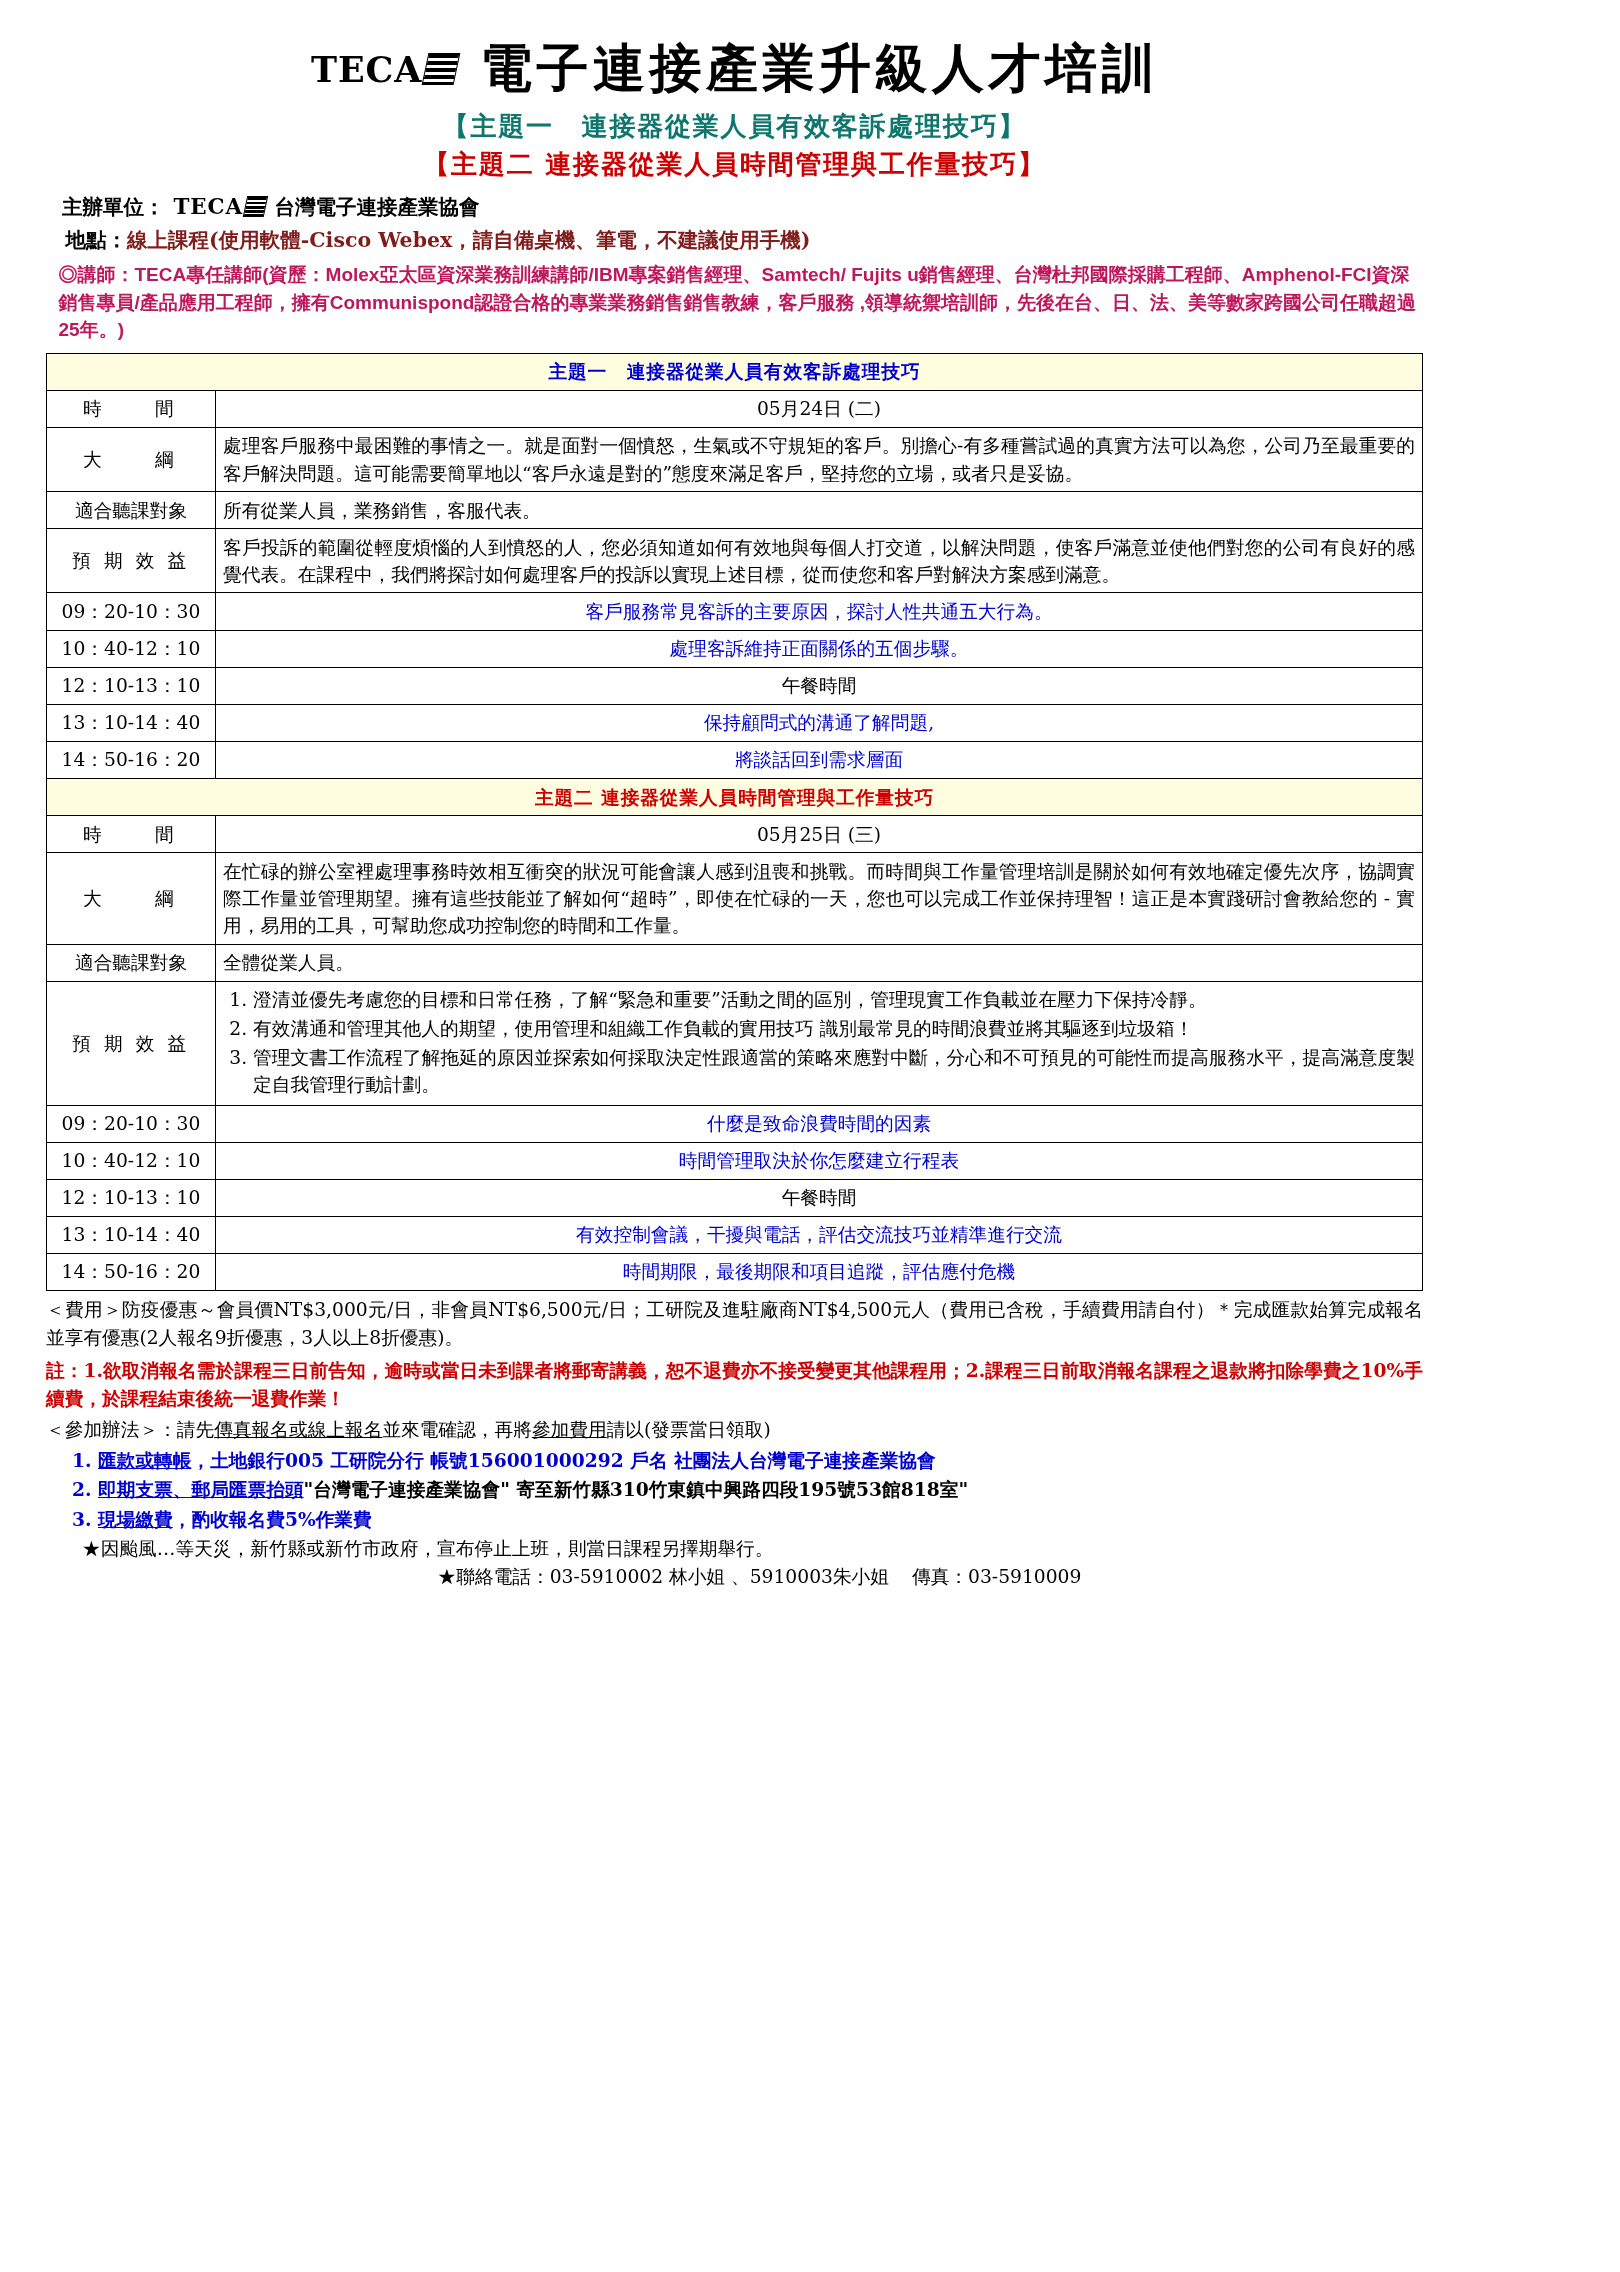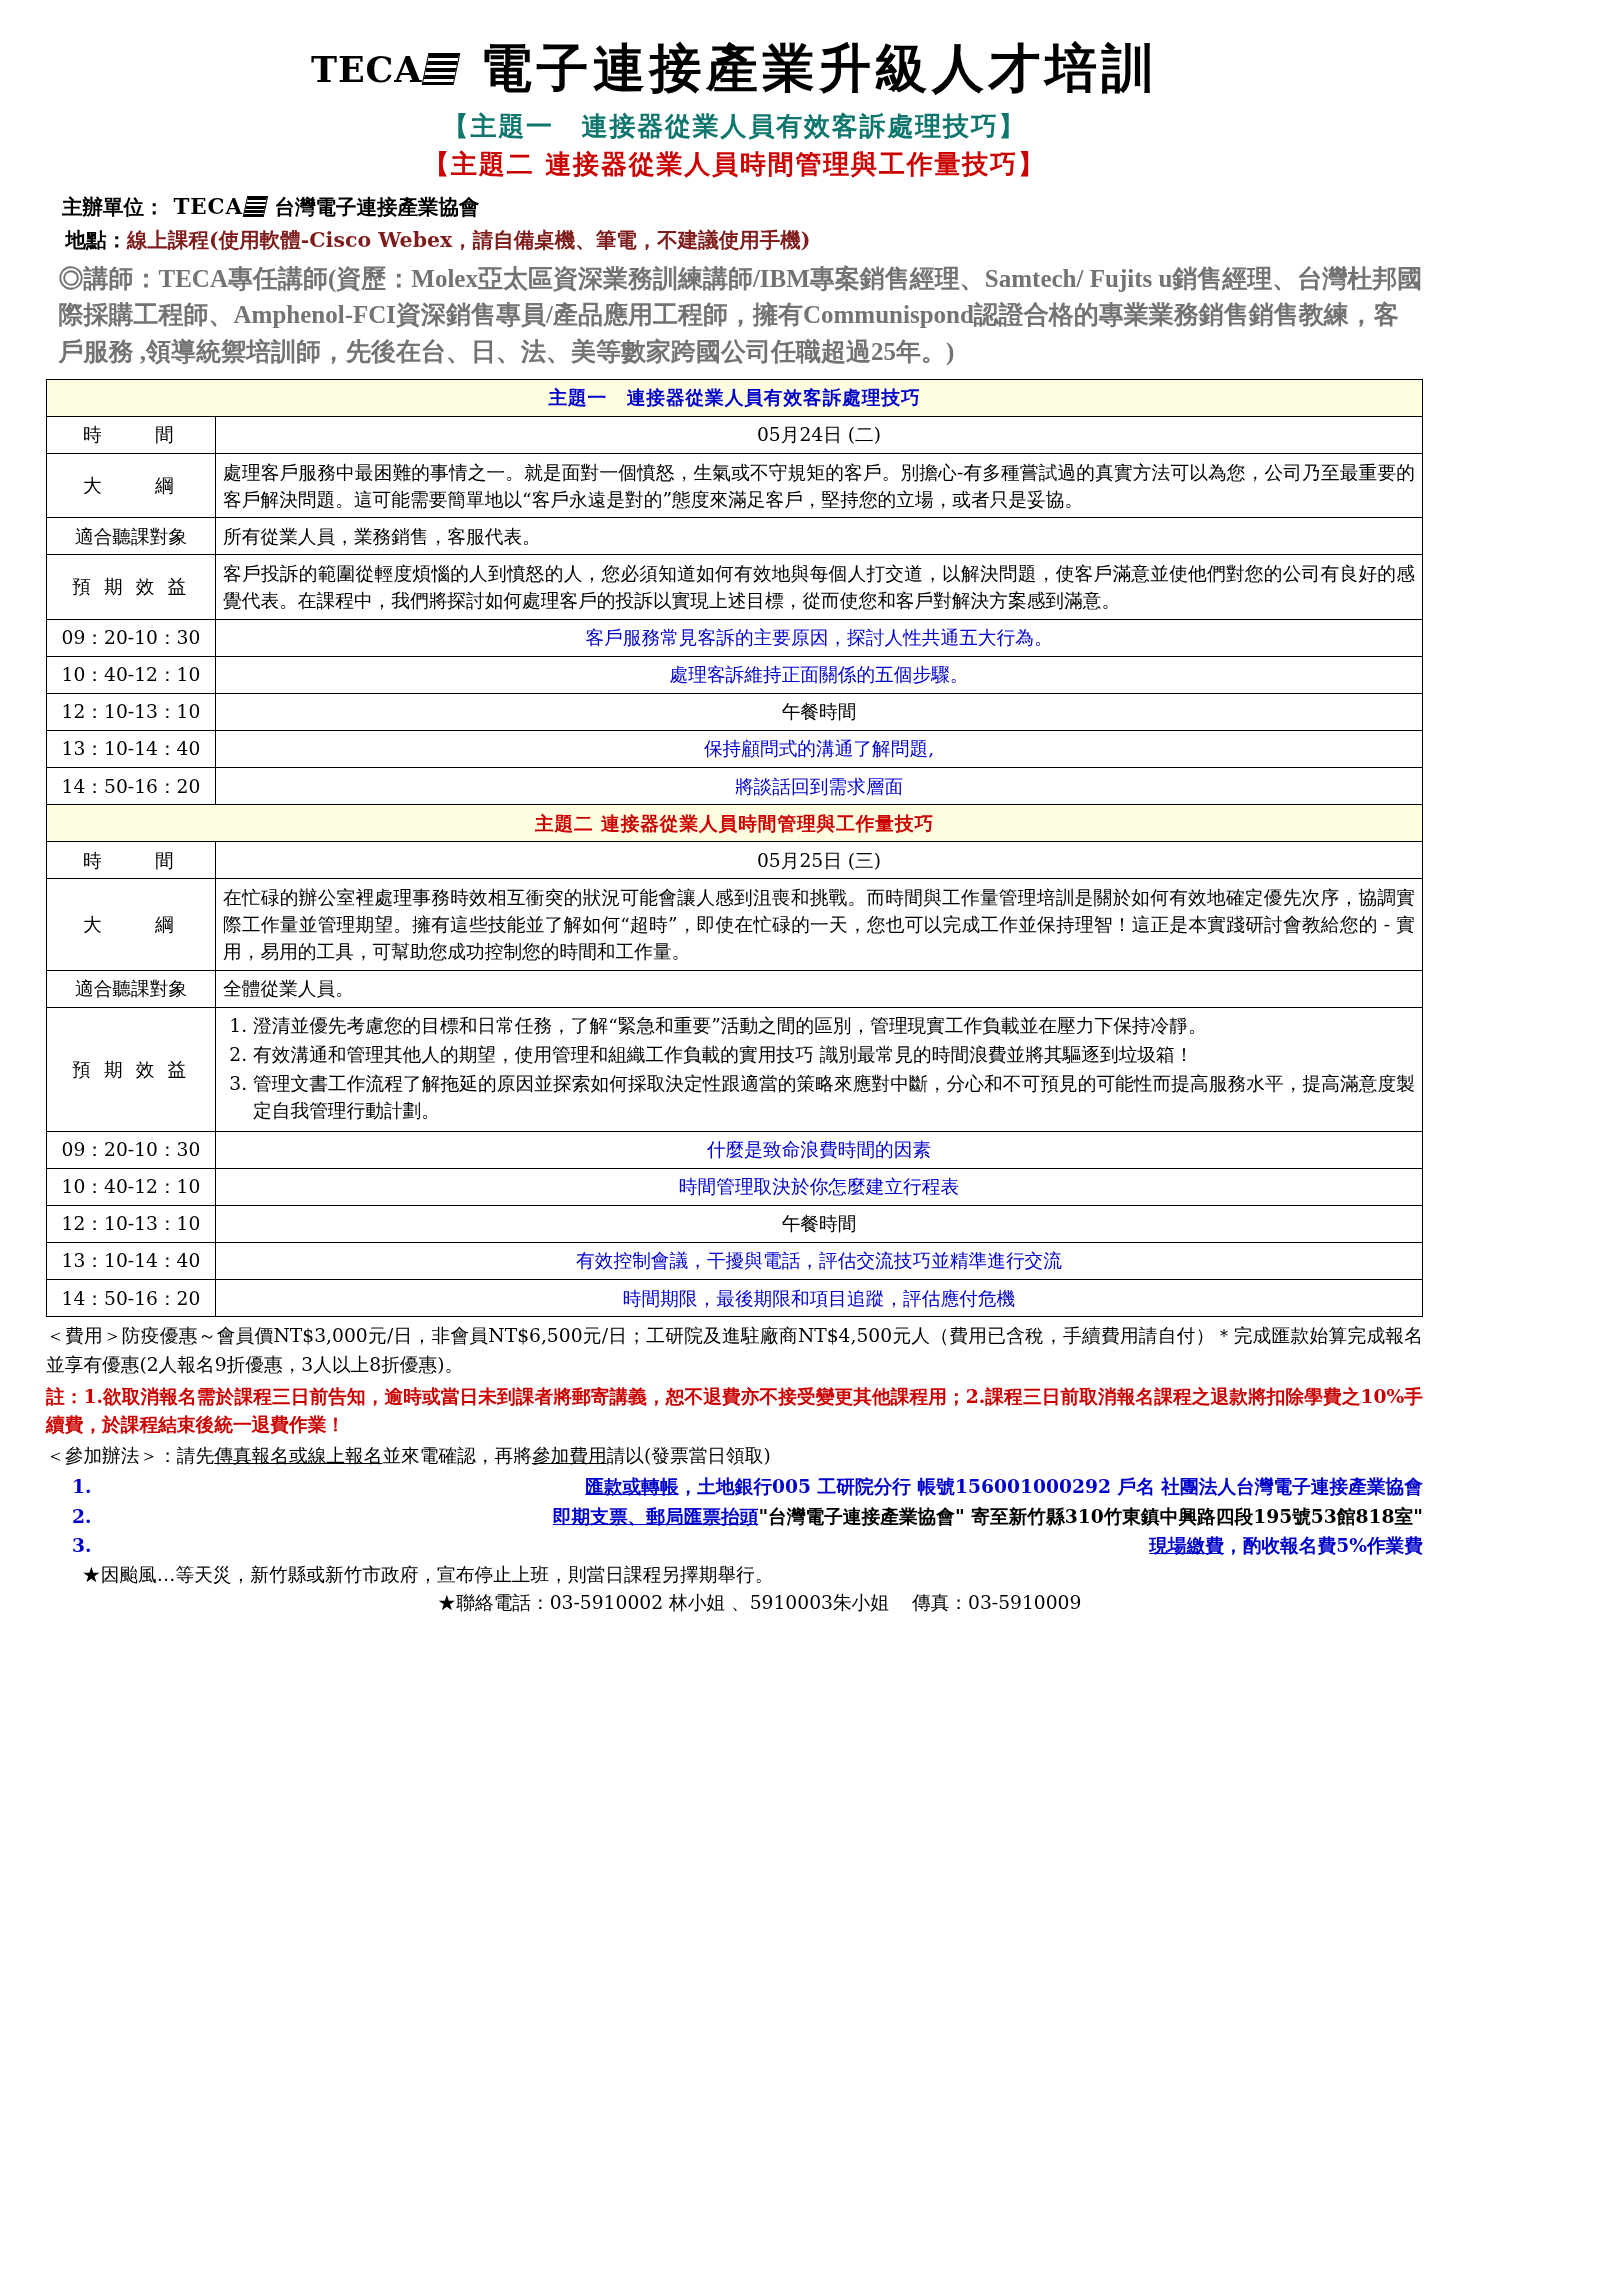"◎講師：TECA專任講師(資歷：Molex亞太區資深業務訓練講師/IBM專案銷售" .lecturer { color: #737373 -> #be185d; font-family: Liberation Serif, serif -> Liberation Sans, sans-serif; font-size: 25px -> 19px }
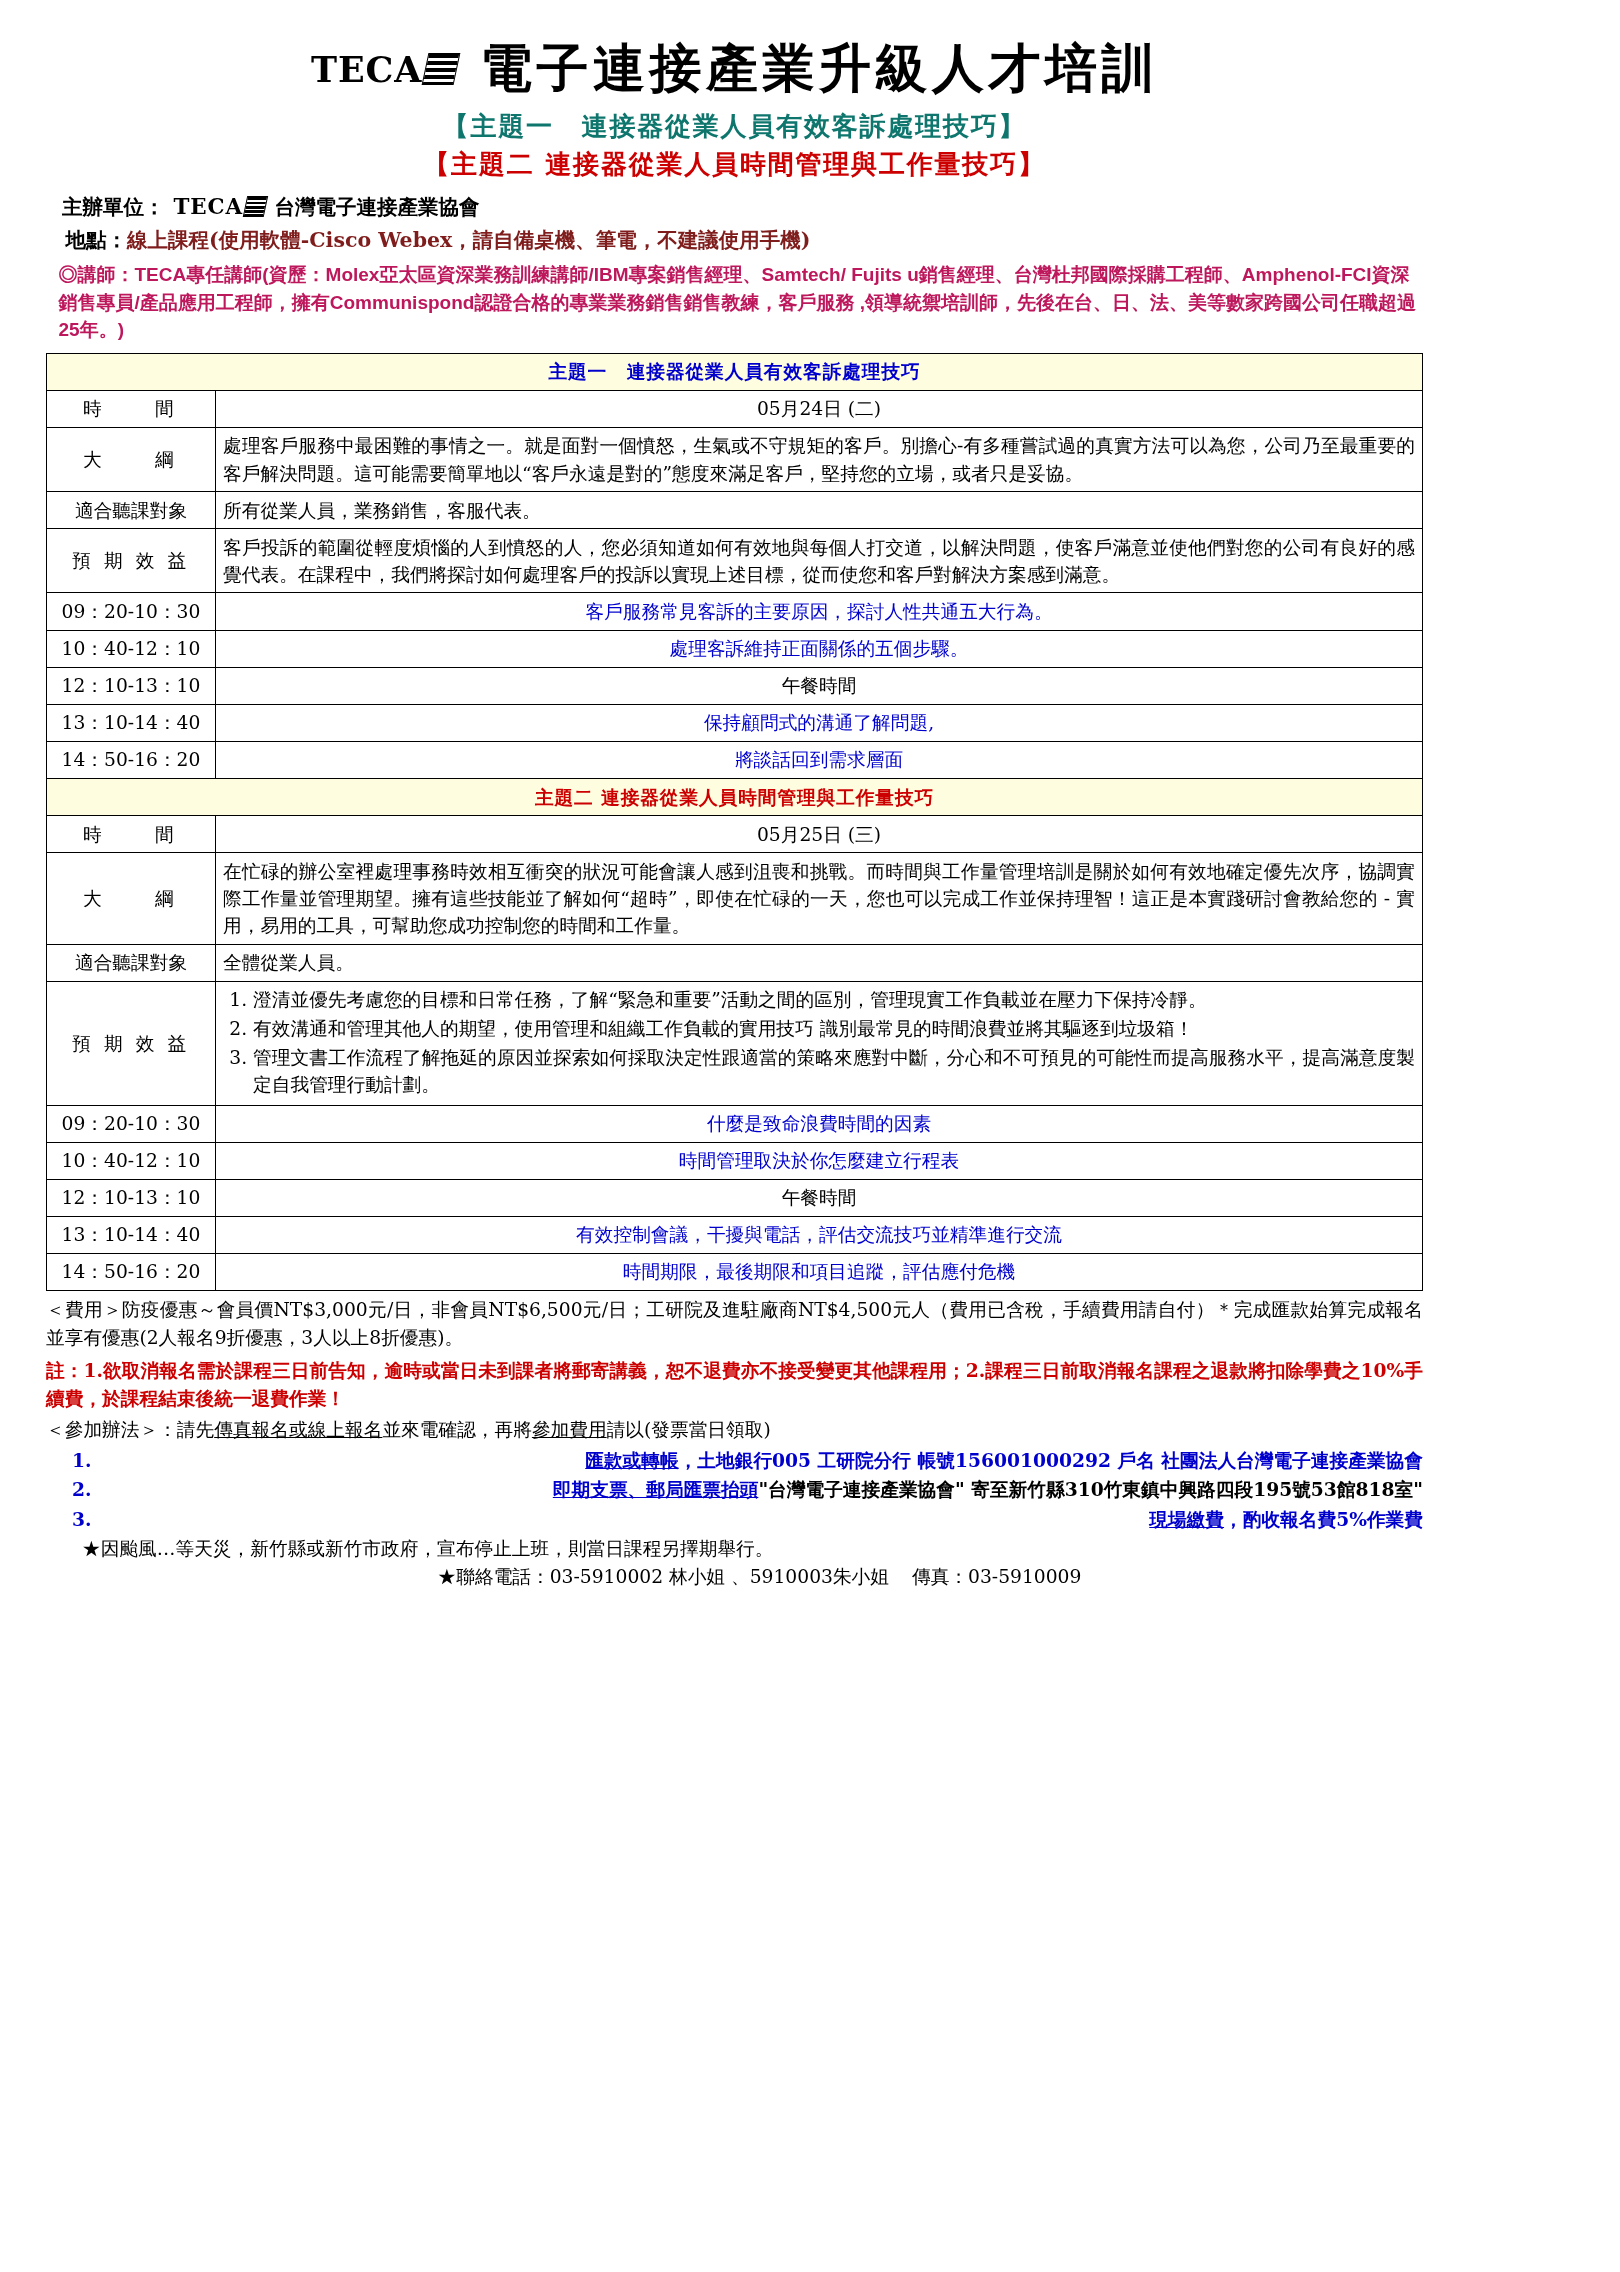"匯款或轉帳，土地銀行005 工研院分行 帳號156001000292 戶名" .joinlist { text-align: right -> none }
